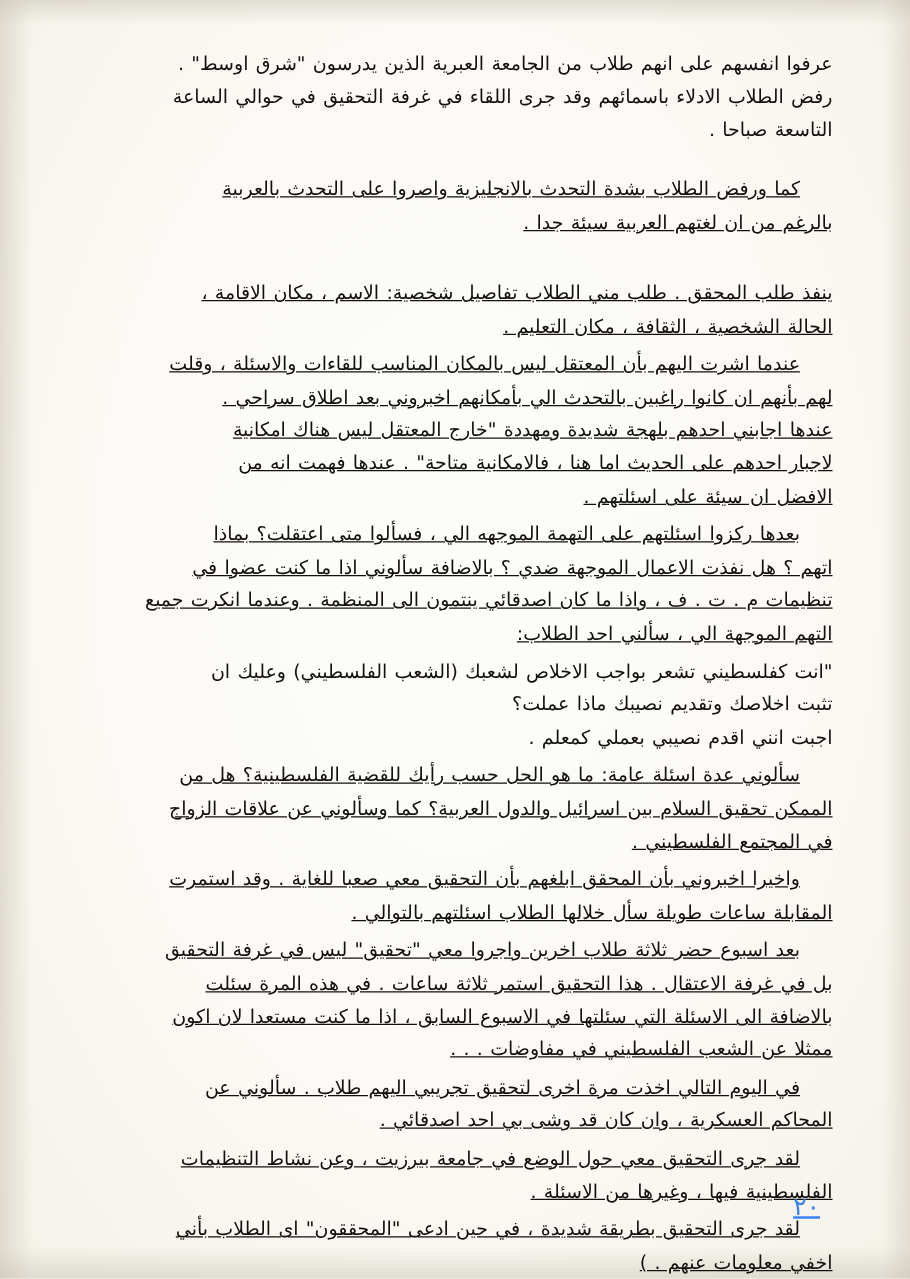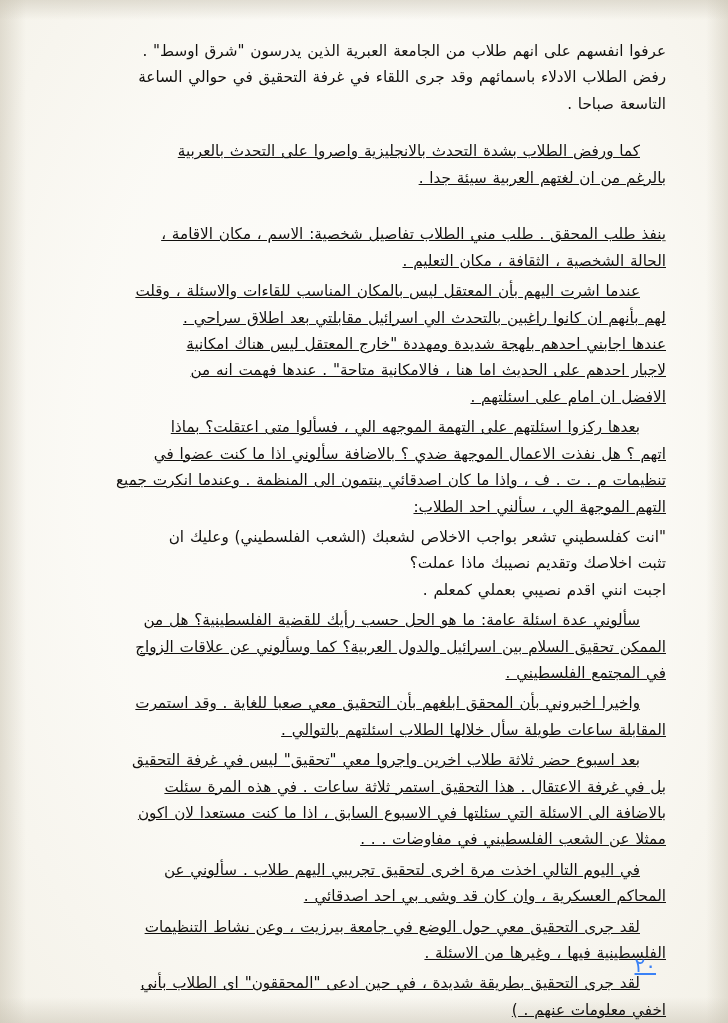"لهم بأنهم ان كانوا راغبين" span { text: اسرائيل مقابلتي -> بأمكانهم اخبروني }
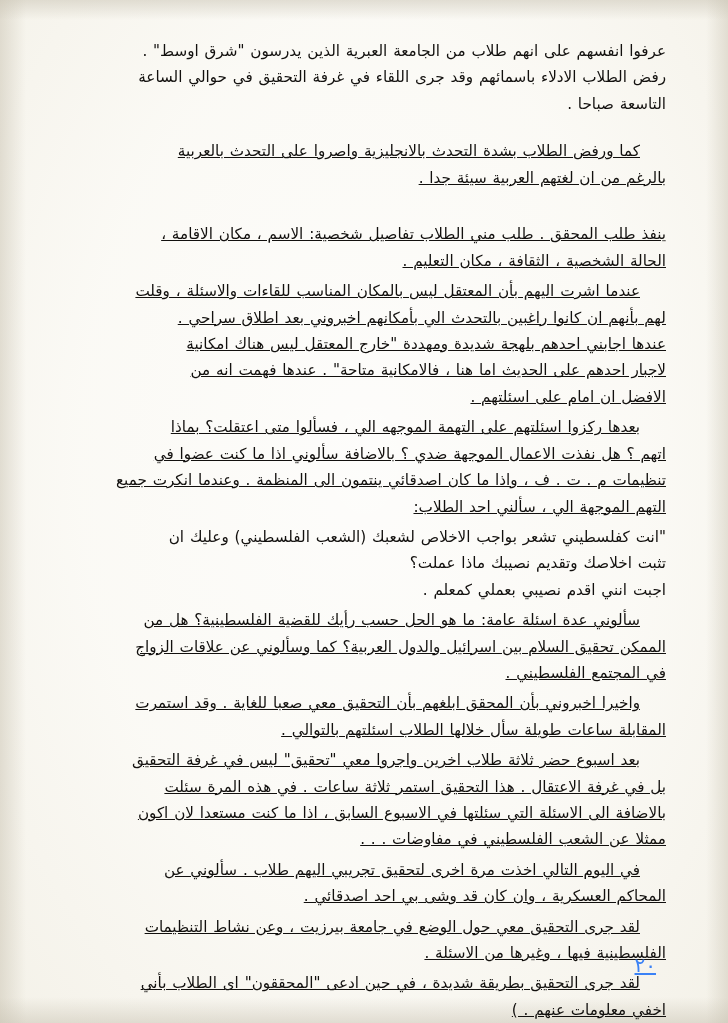"الافضل ان امام على اسئلتهم" span { text: امام -> سيئة }
